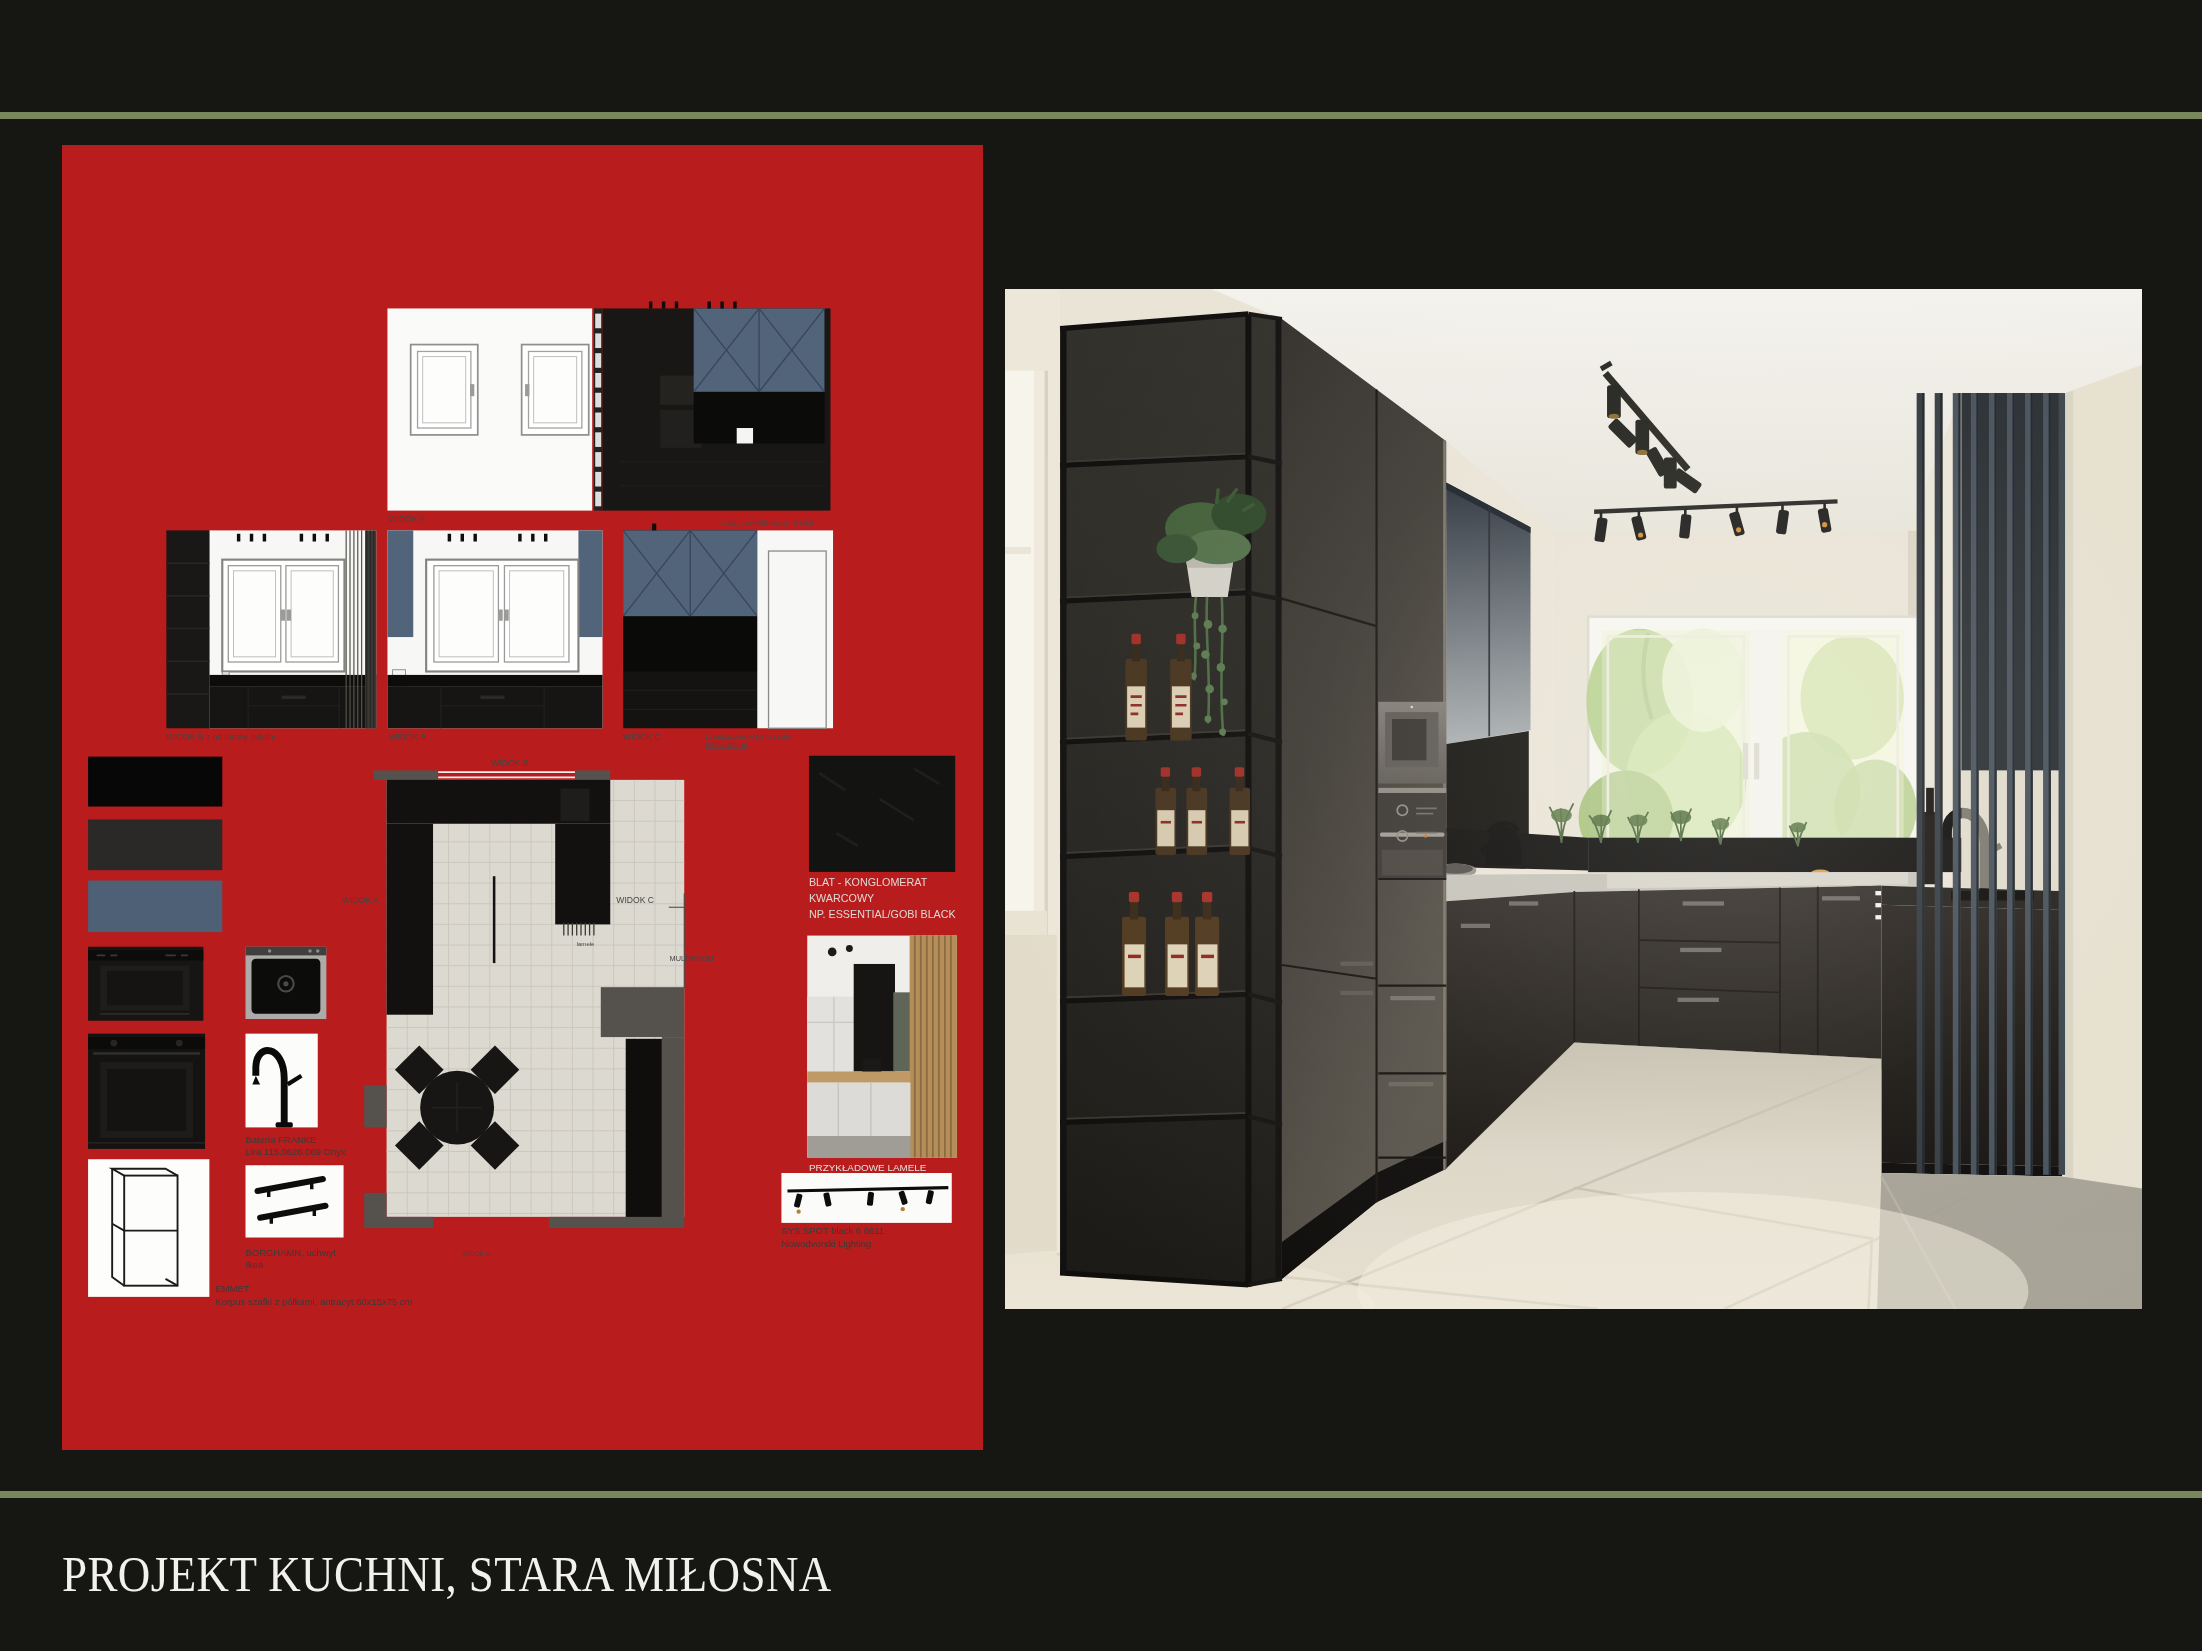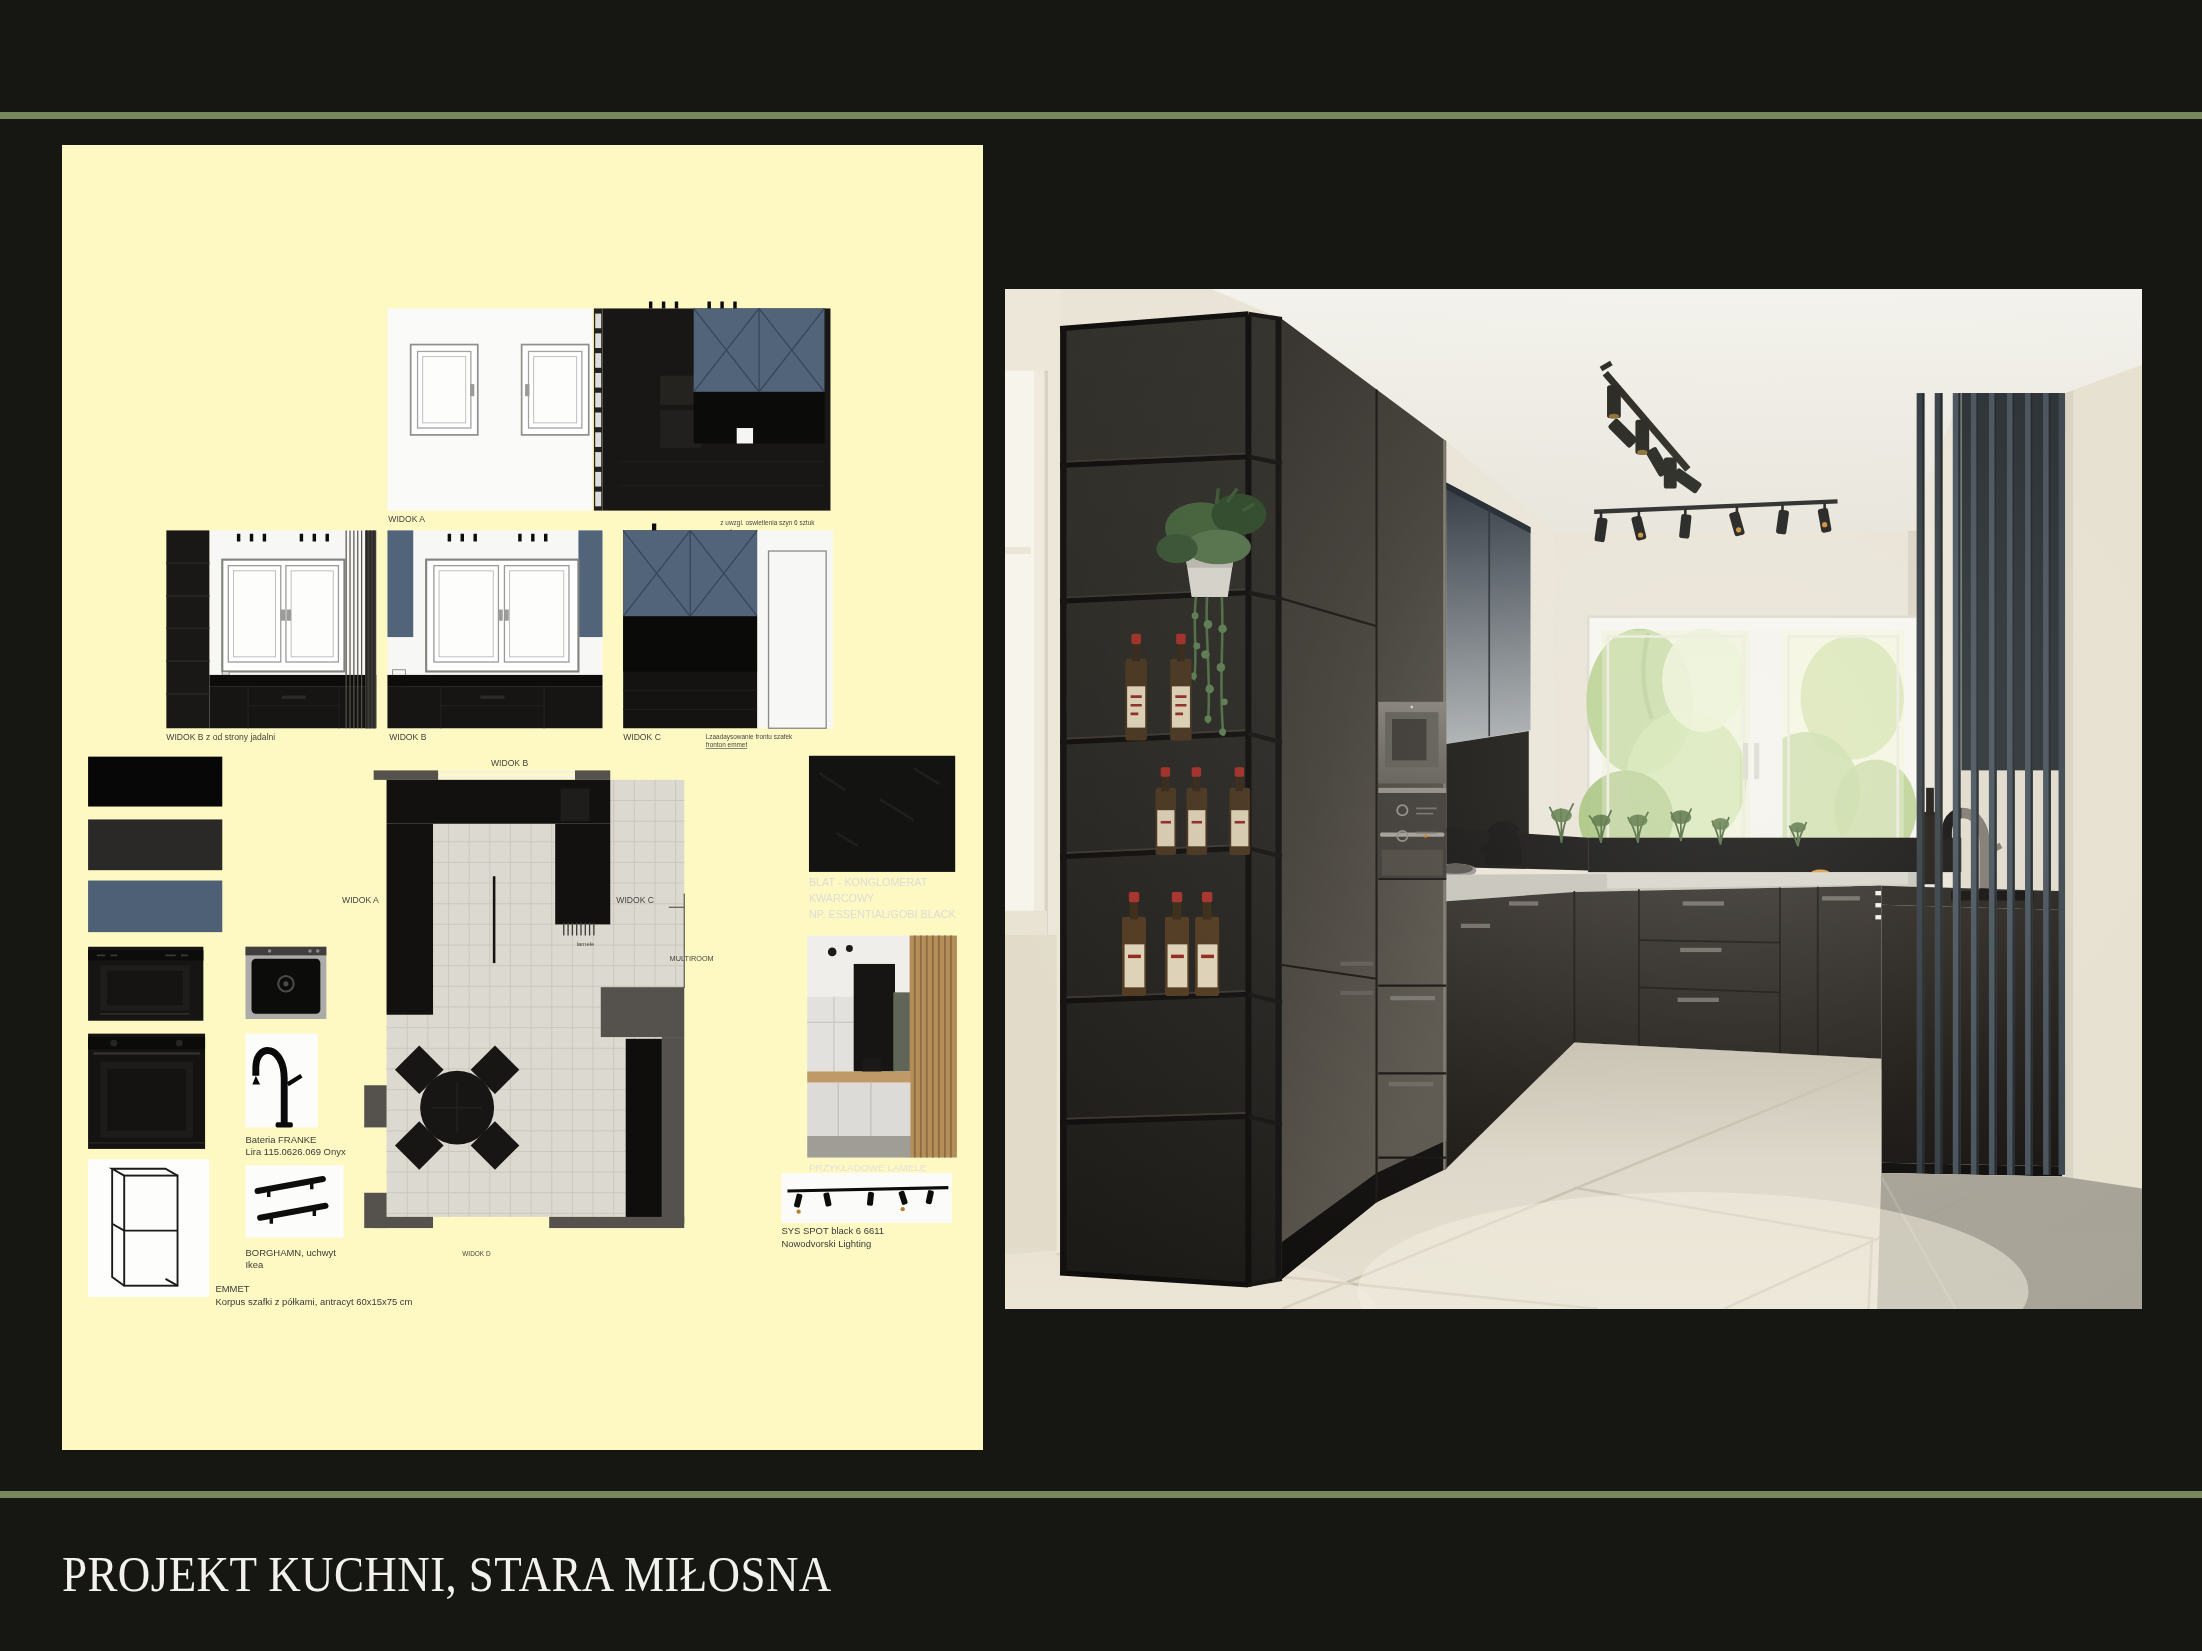"WIDOK A" div.abs { background: #fef9c3 -> #b91c1c }
